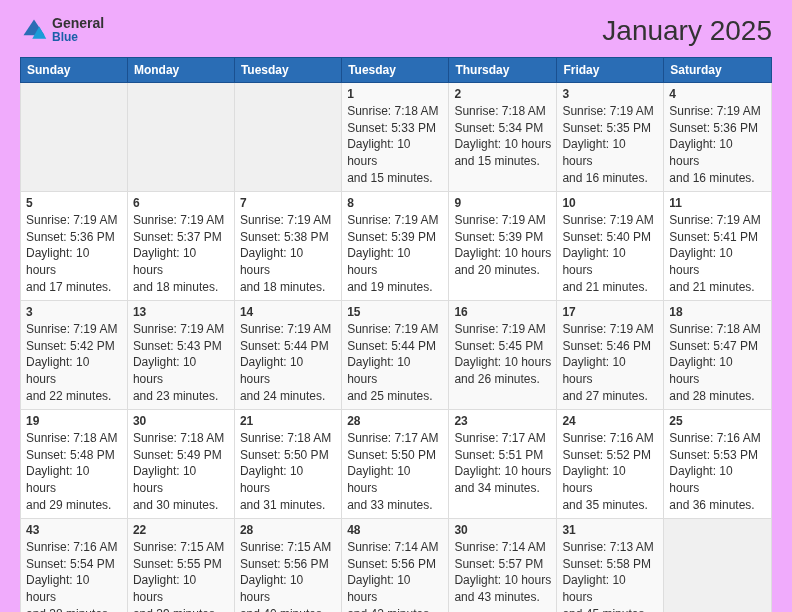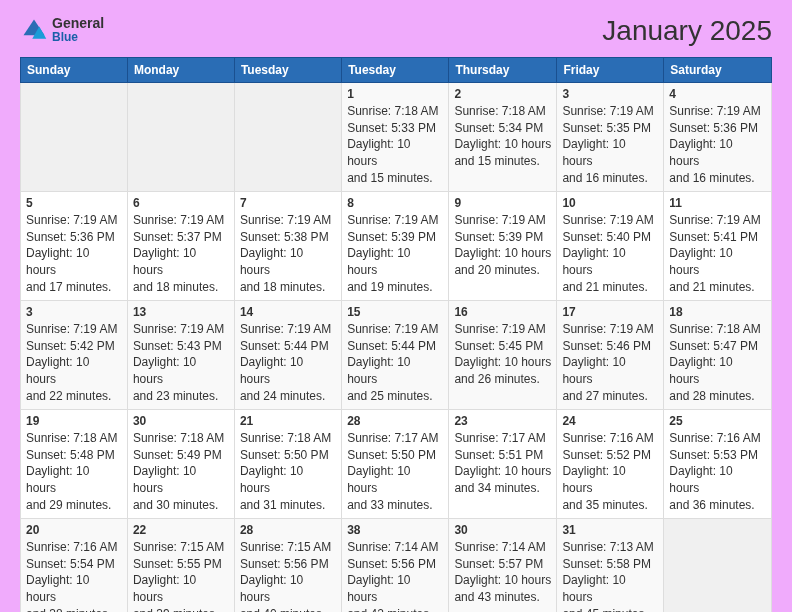"20" span.day-number { text: 20 -> 43 }
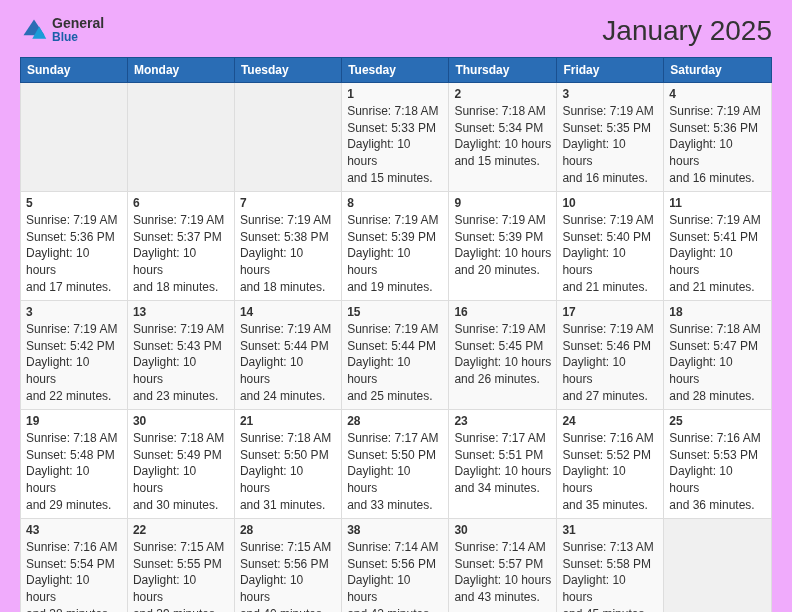"38" span.day-number { text: 38 -> 48 }
